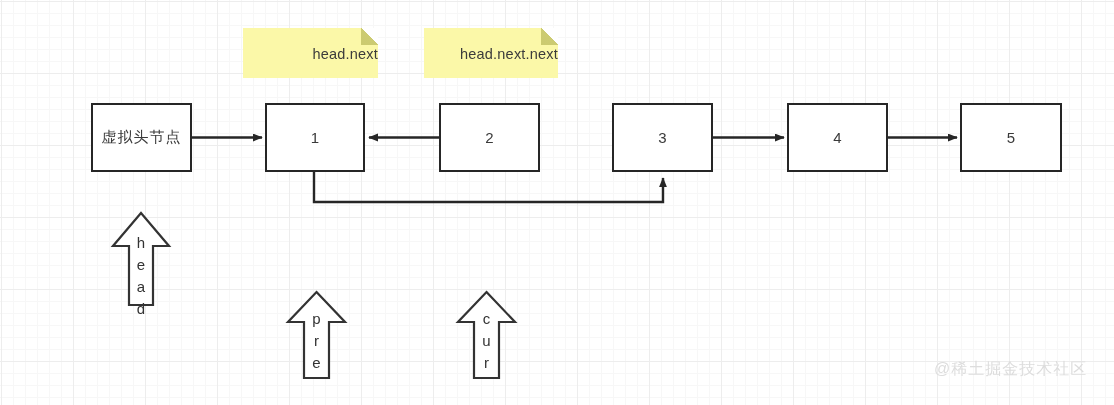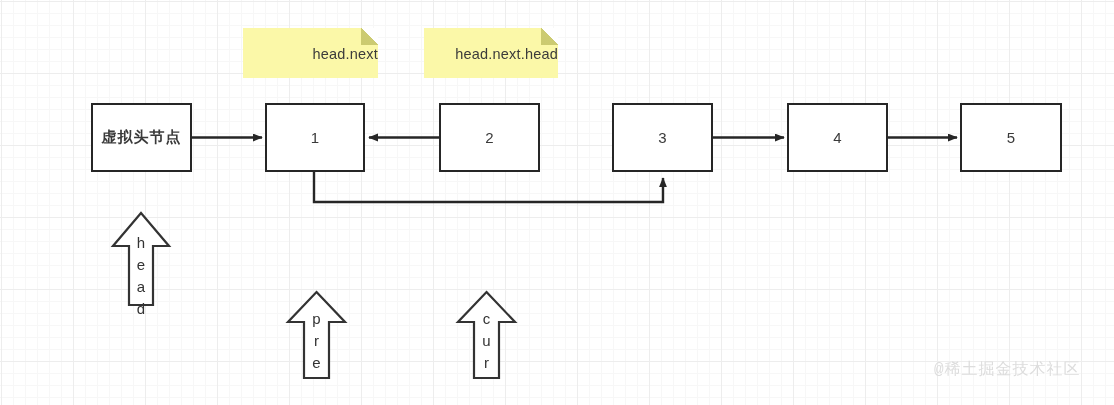"head.next.head" span.sticky-label { text: head.next.head -> head.next.next }
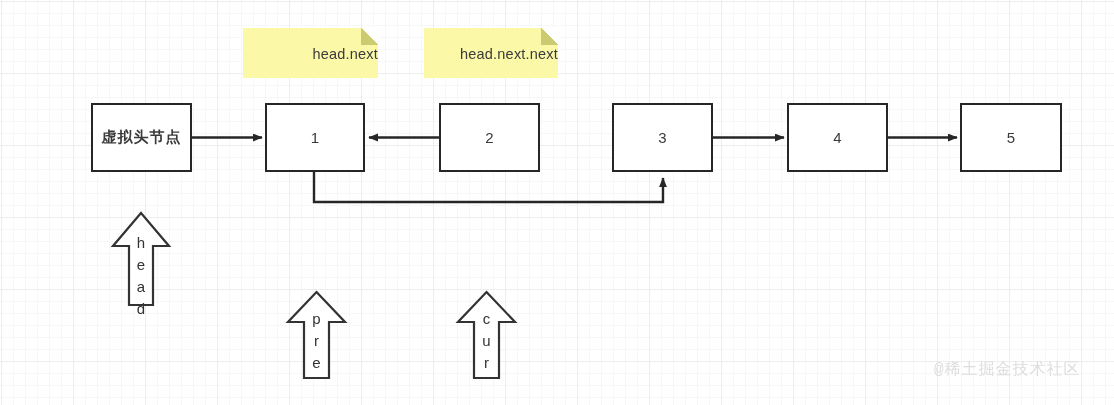"虚拟头节点" .node.cjk { font-weight: bold -> none }
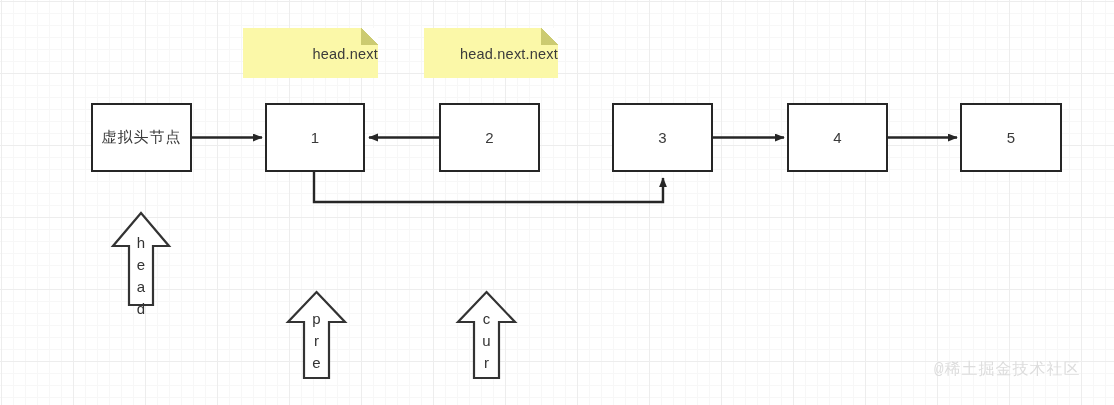"@稀土掘金技术社区" div.watermark { font-family: Liberation Mono, monospace -> none }
